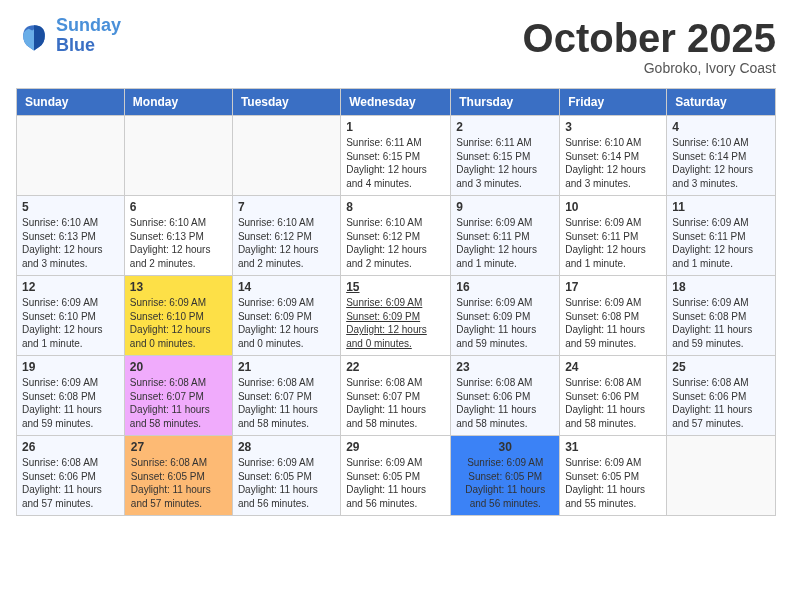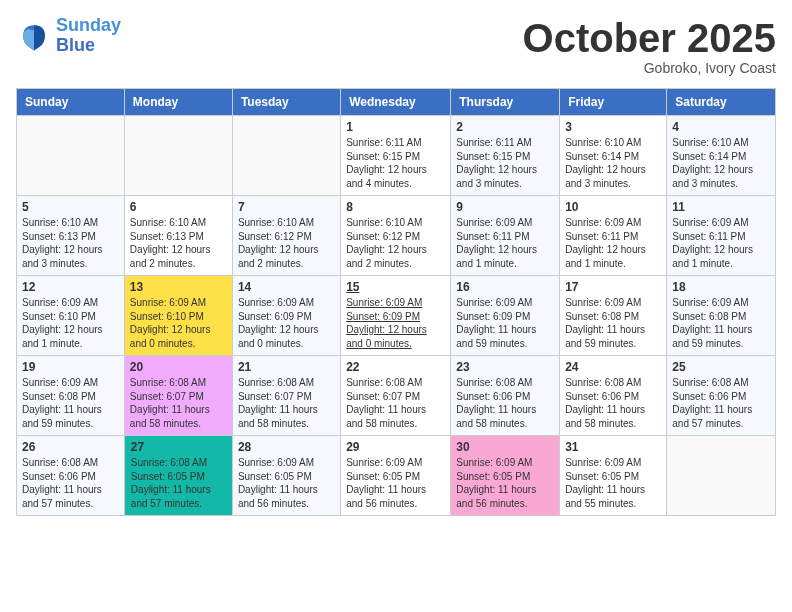"27" td { background: #14b8a6 -> #fdba74 }
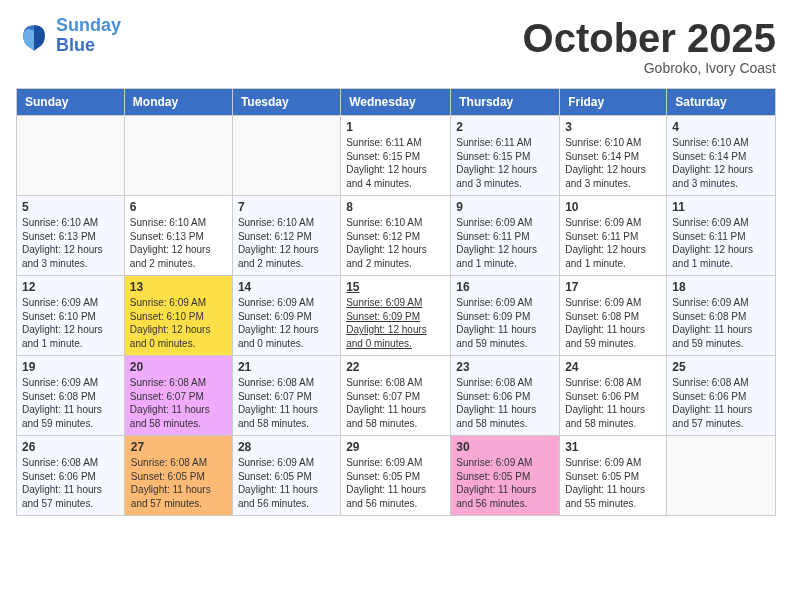"30" td { background: #f9a8d4 -> #3b82f6; text-align: none -> center }
